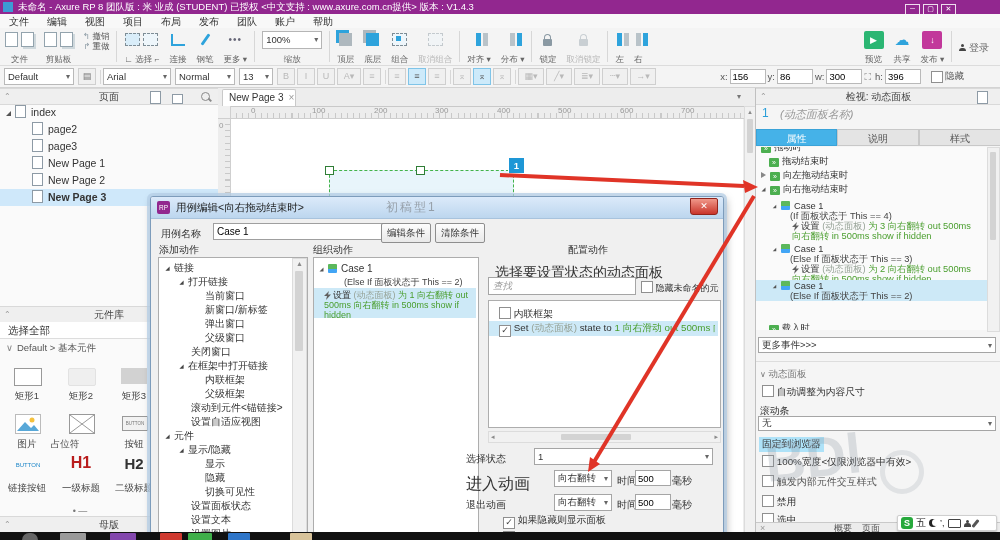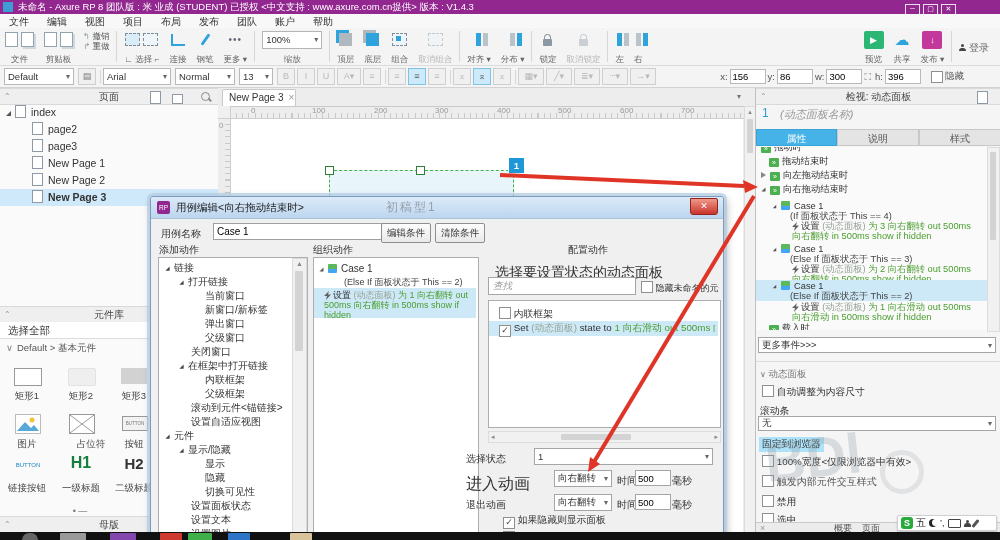"设置 (动态面板) 为 1 向右滑动" div.abs { html: <div><svg> <polygon></polygon> </svg><span>设置</span> <span>(动态面板)</span> <span>为 1 向右滑动 out 500ms 向右滑动 in 500ms show if hidden</span></div> -> none }
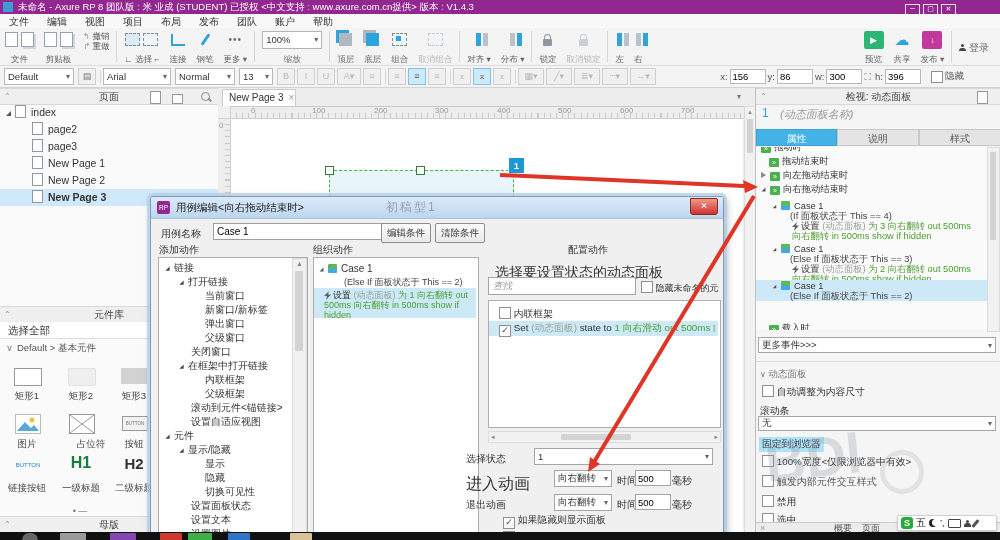"占位符" div.abs { left: 66px -> 40px }
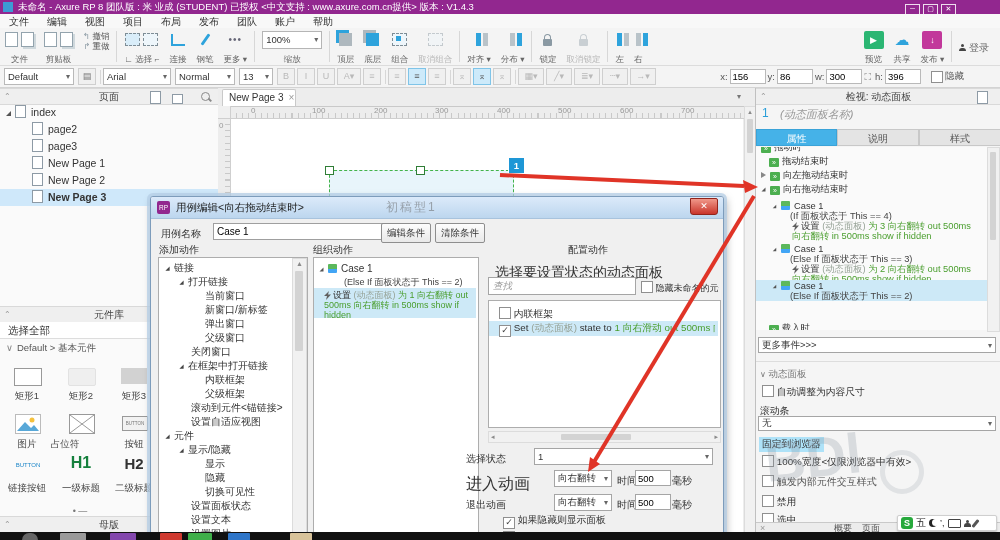"H1" div.abs { color: #15803d -> #b91c1c }
